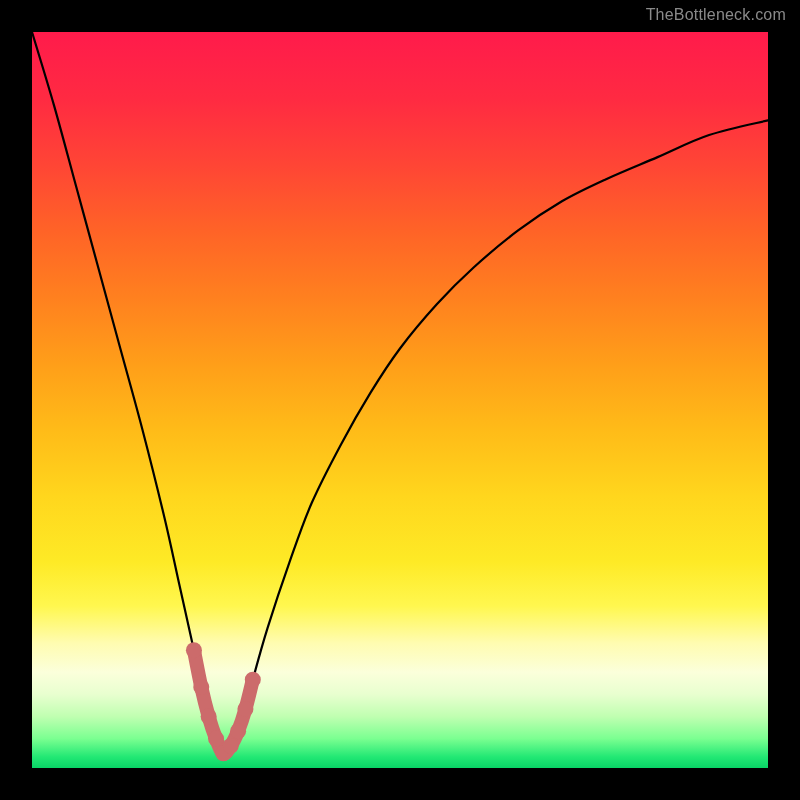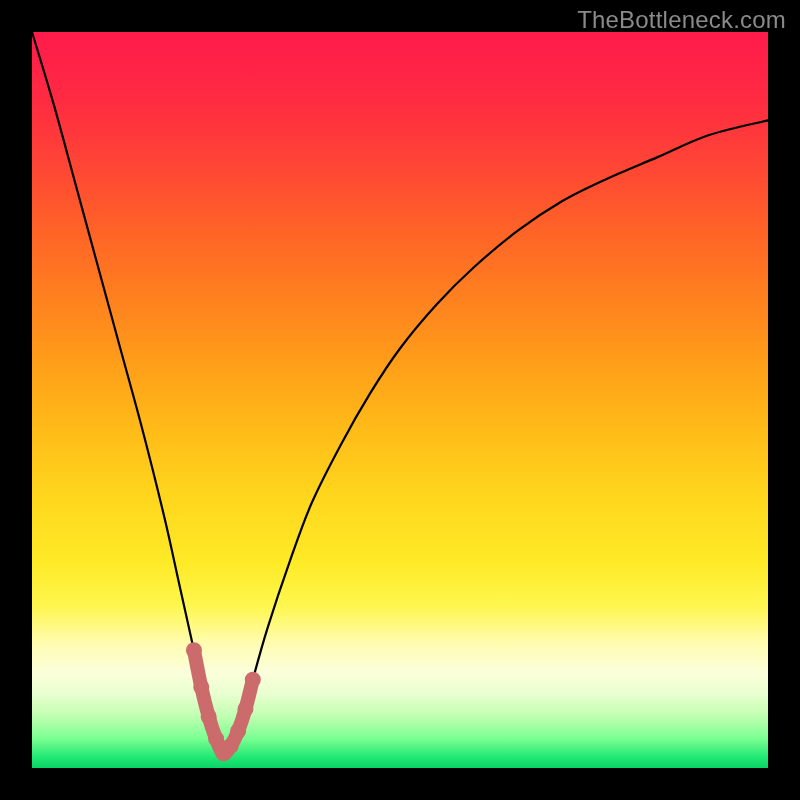"TheBottleneck.com" .watermark { font-size: 24px -> 16px }
